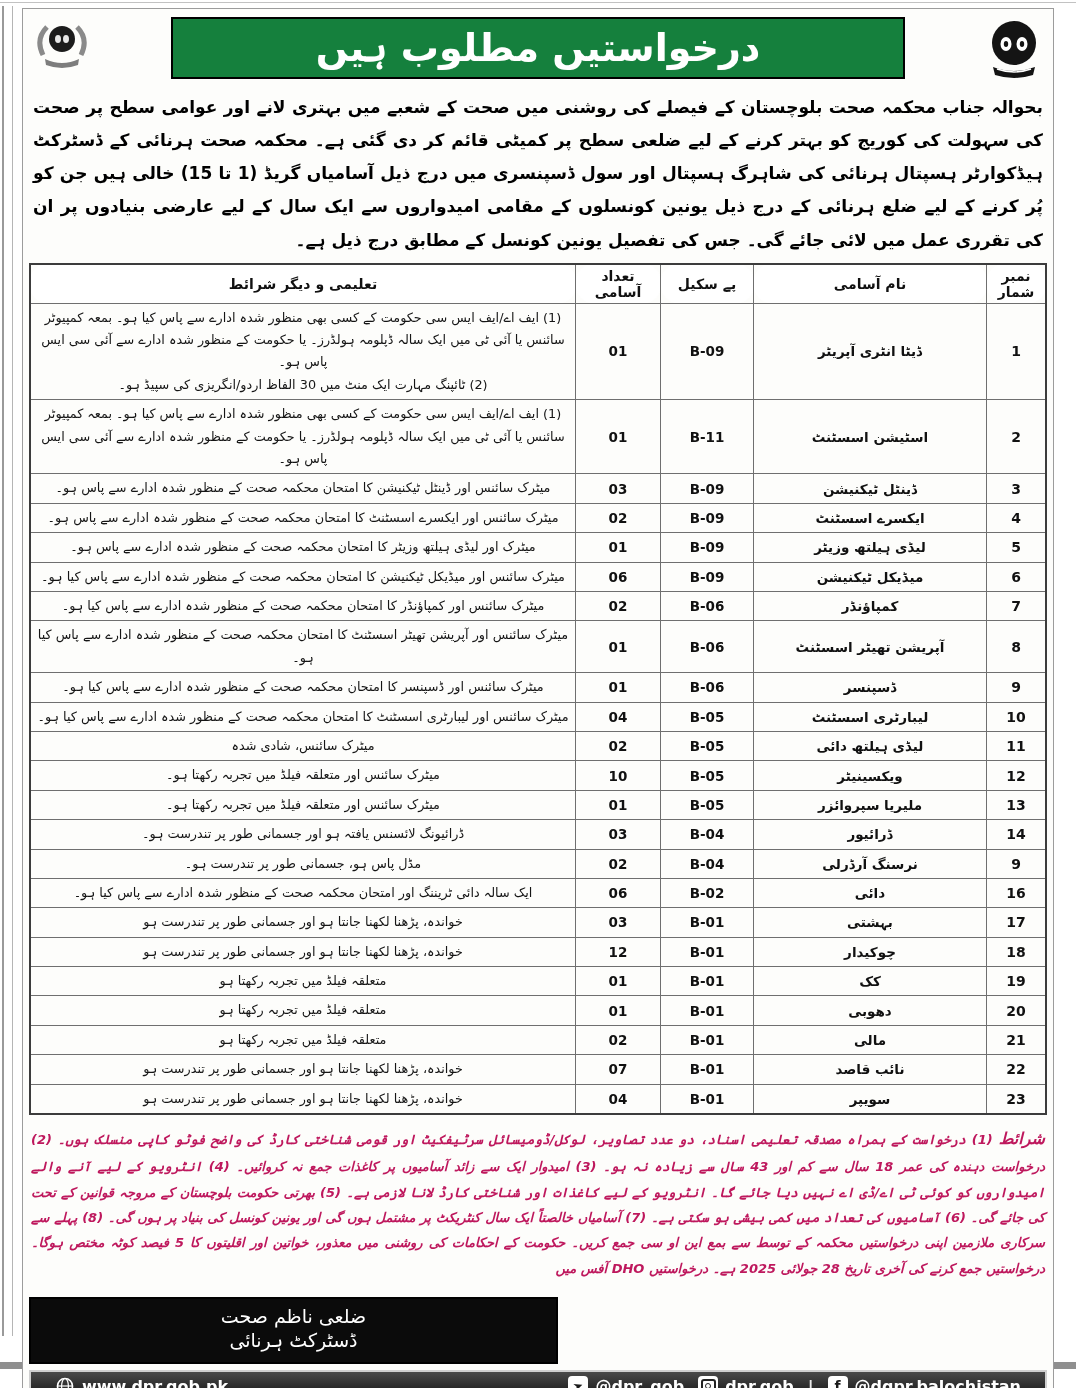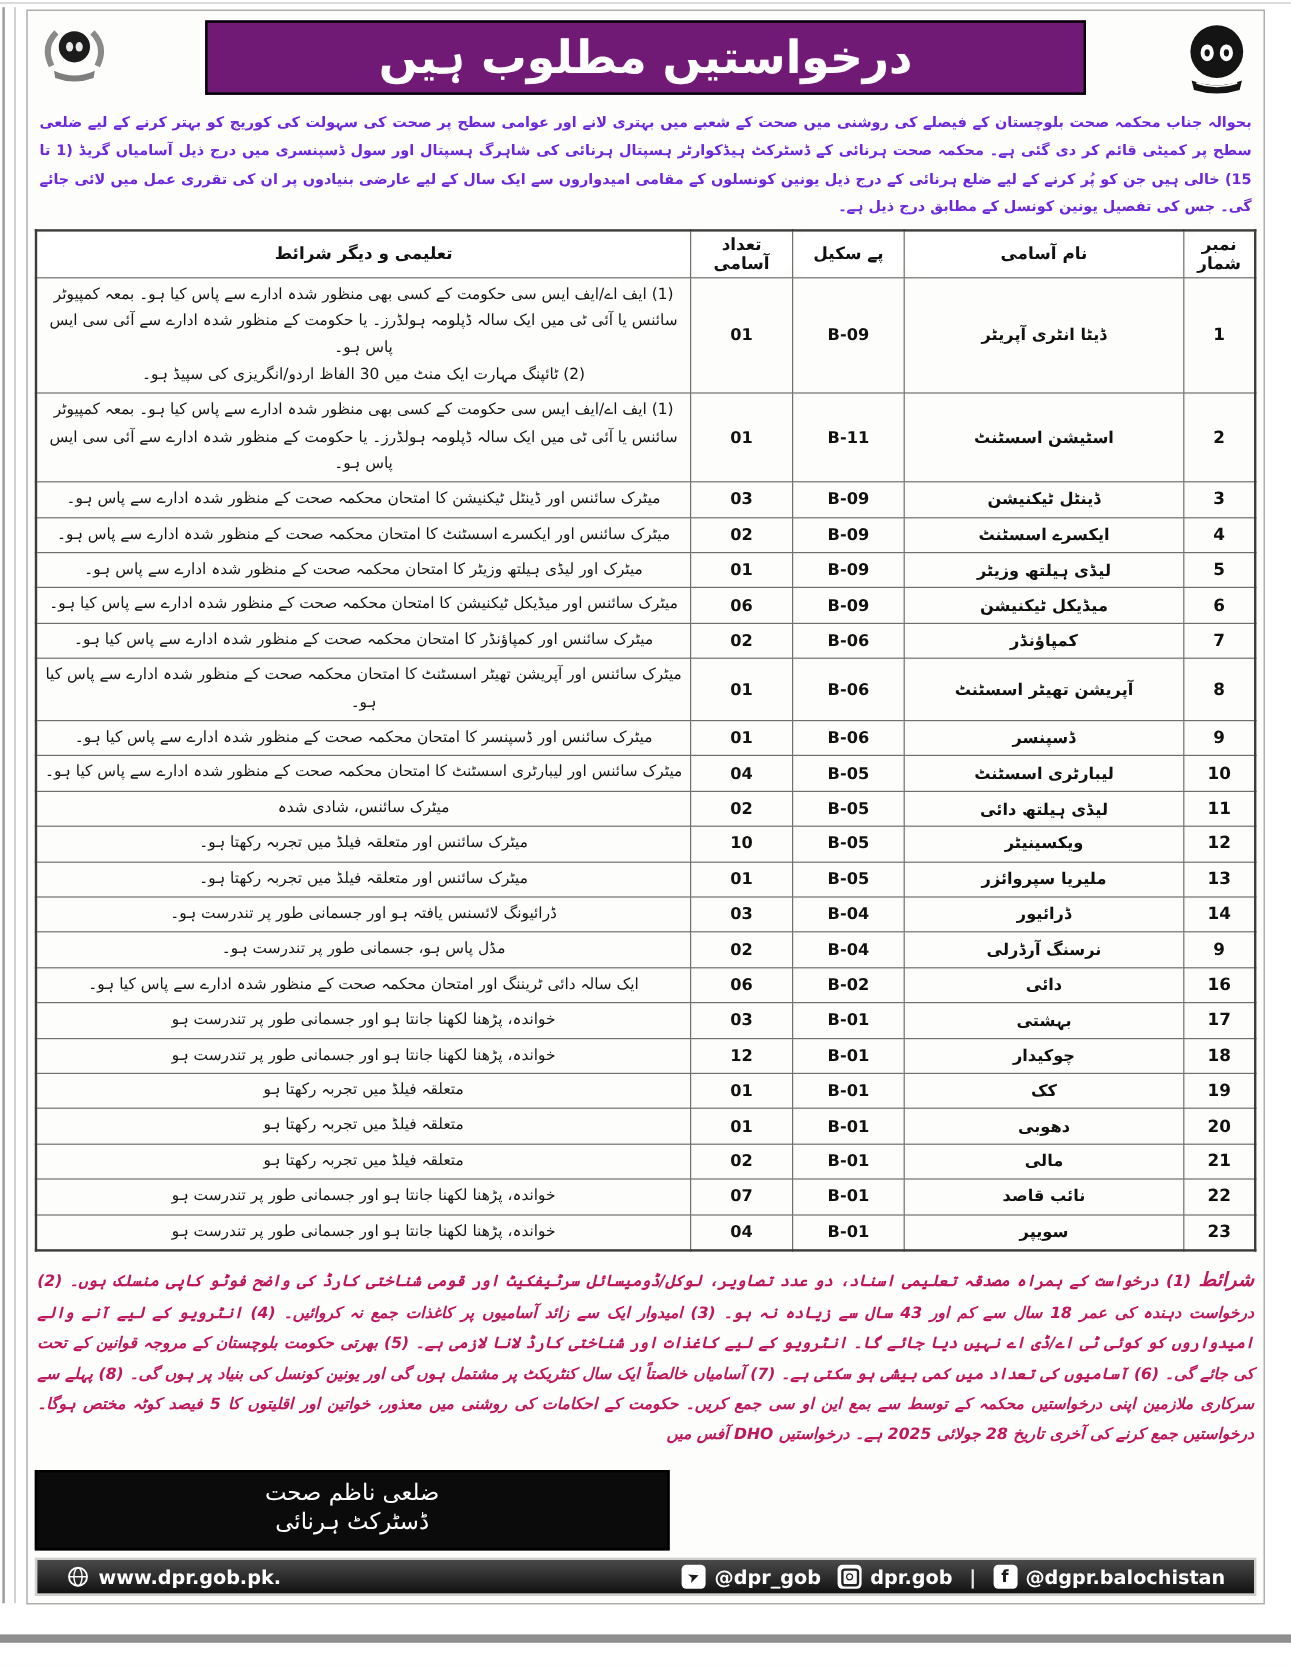"درخواستیں مطلوب ہیں" .titlebar { background: #701a75 -> #15803d }
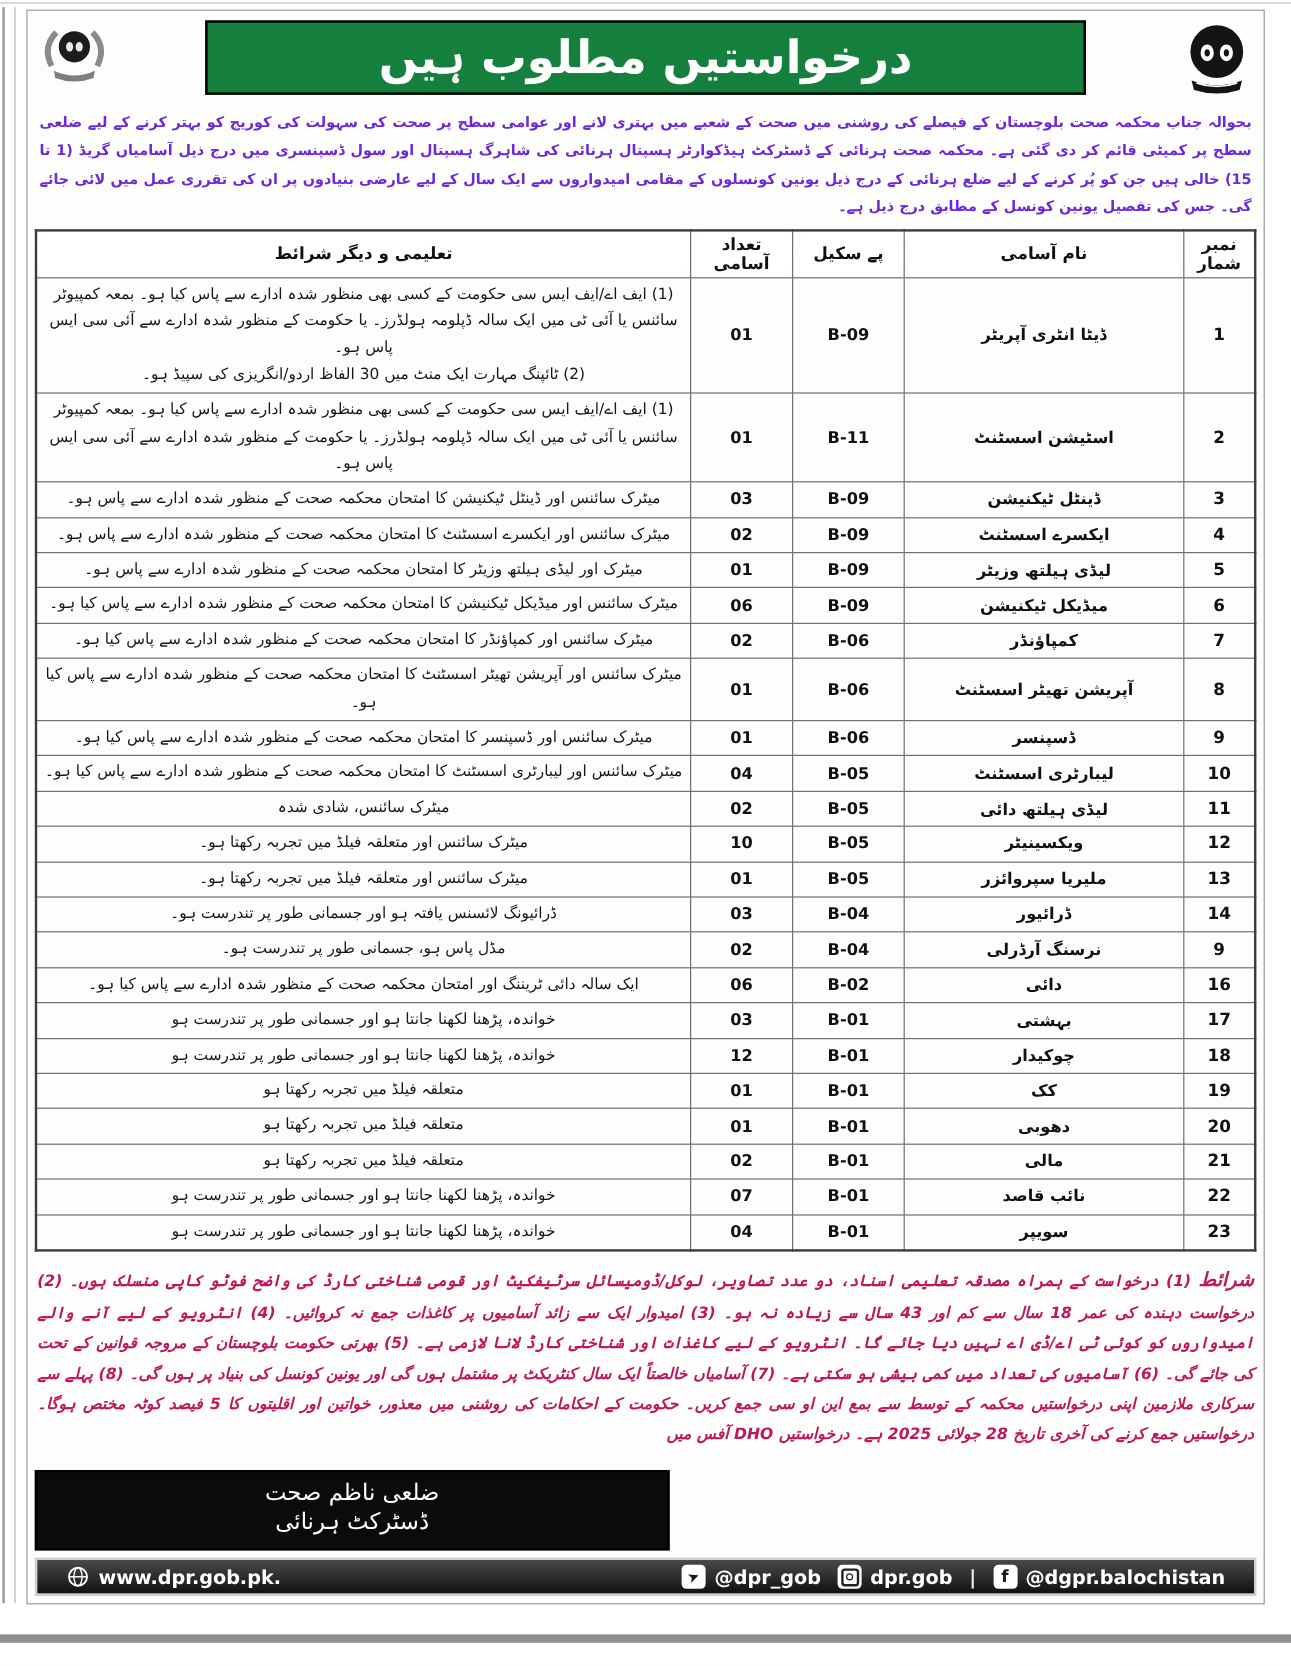"بحوالہ جناب محکمہ صحت بلوچستان" .intro { color: #6d28d9 -> #000000; font-size: 12px -> 17px }
